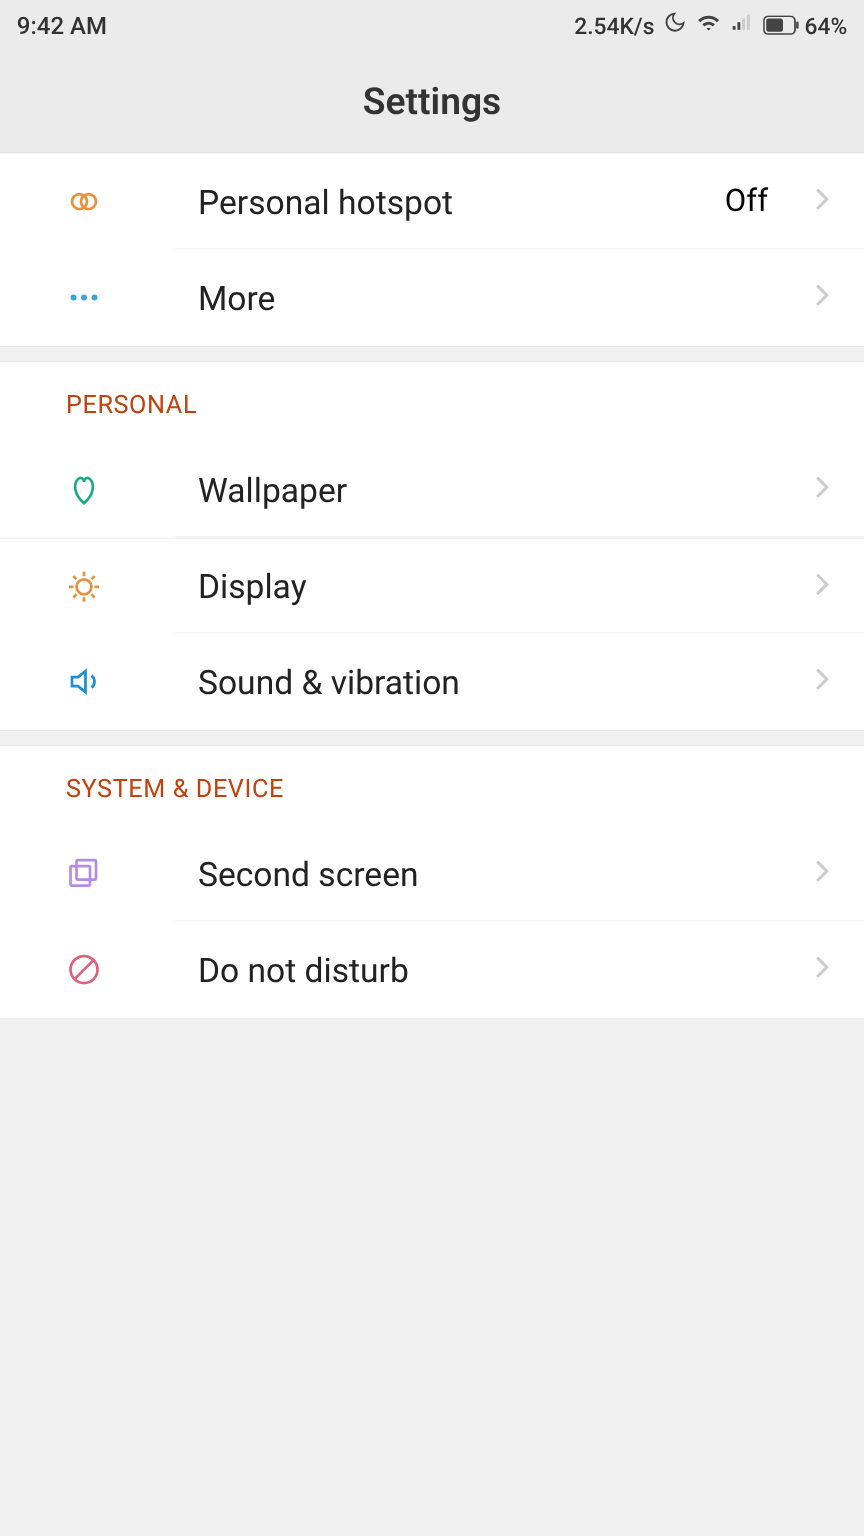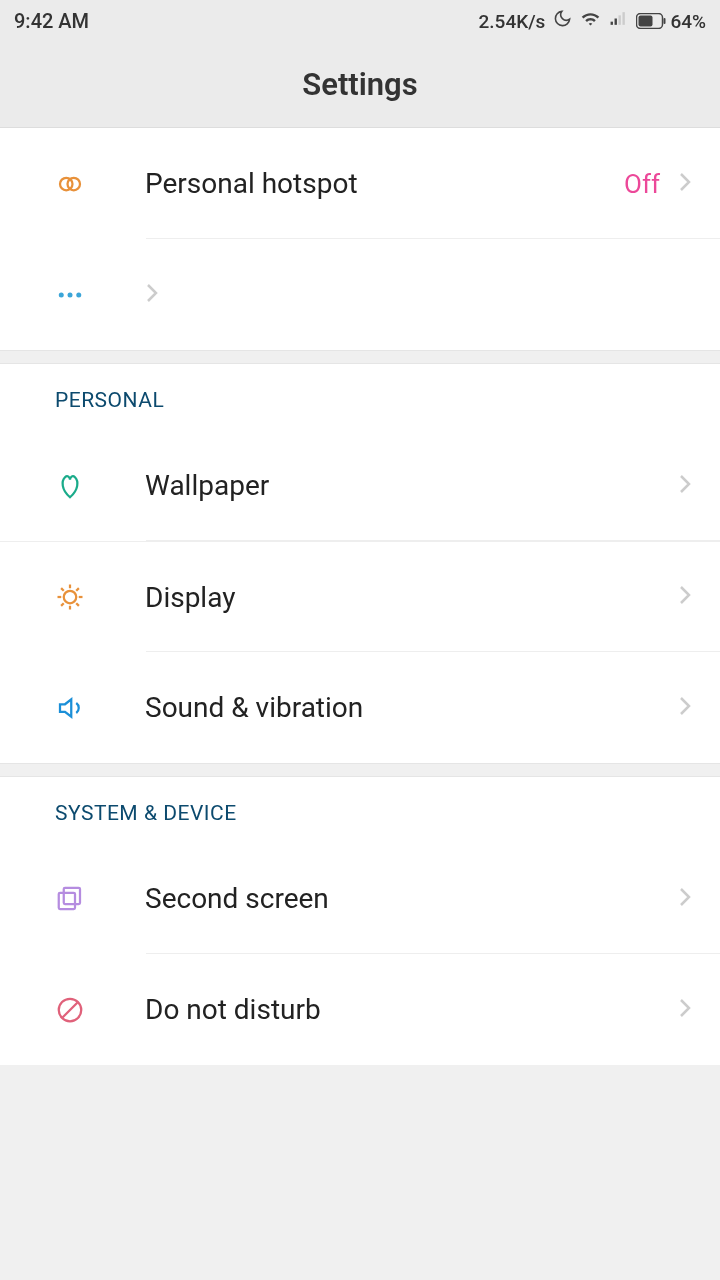"Personal hotspot" .row { gap: none -> 20px; height: 111px -> 80px }
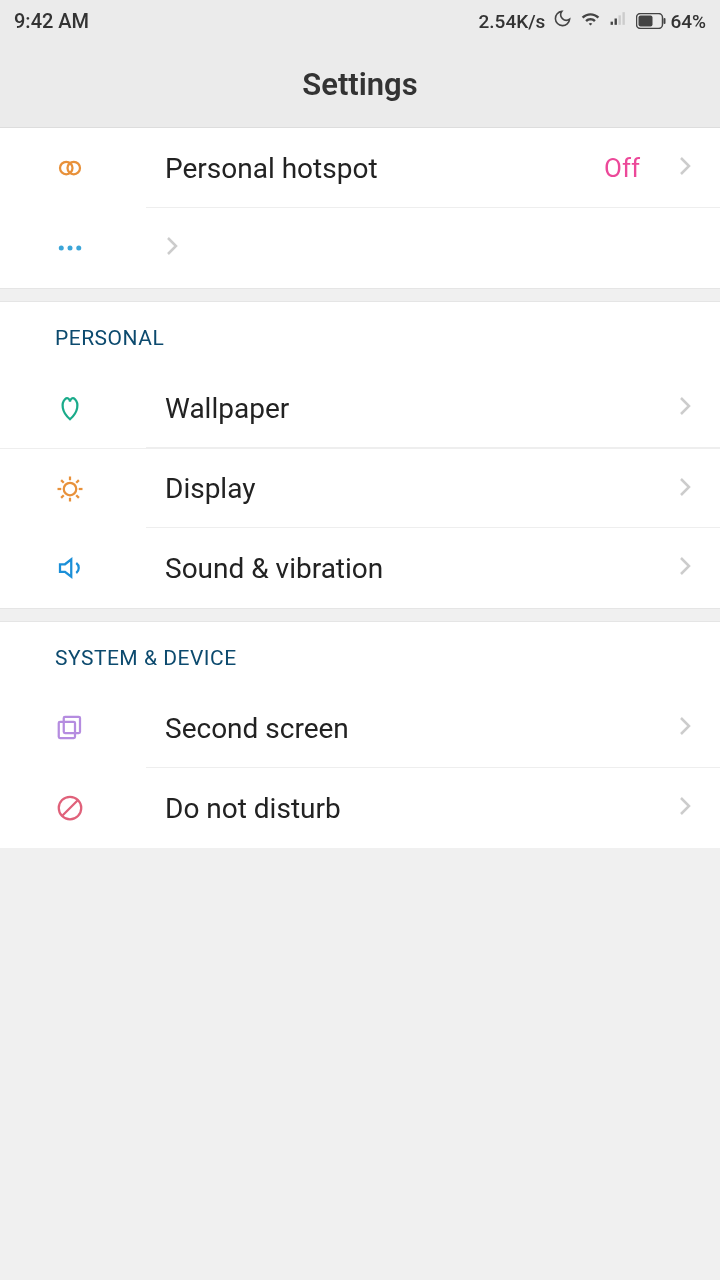"Off" .row-value { color: #ec4899 -> #000000 }
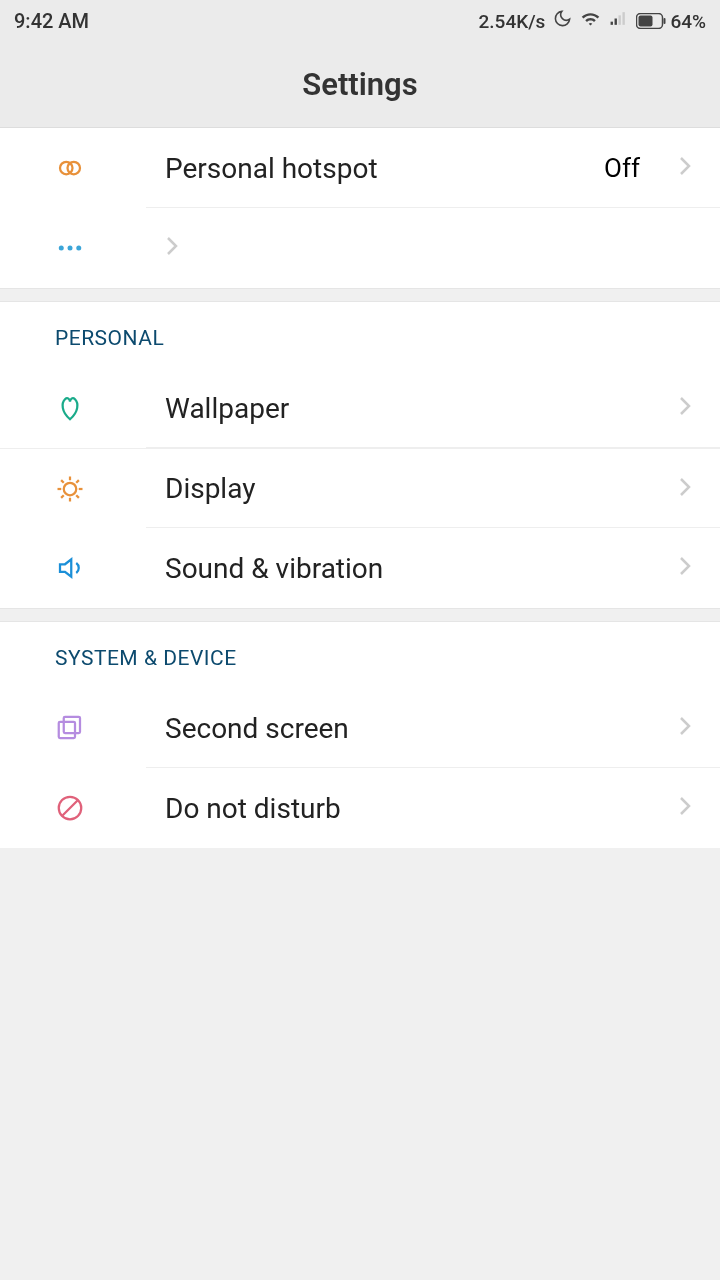"More" div.row-label { html: none -> <div>More</div> }
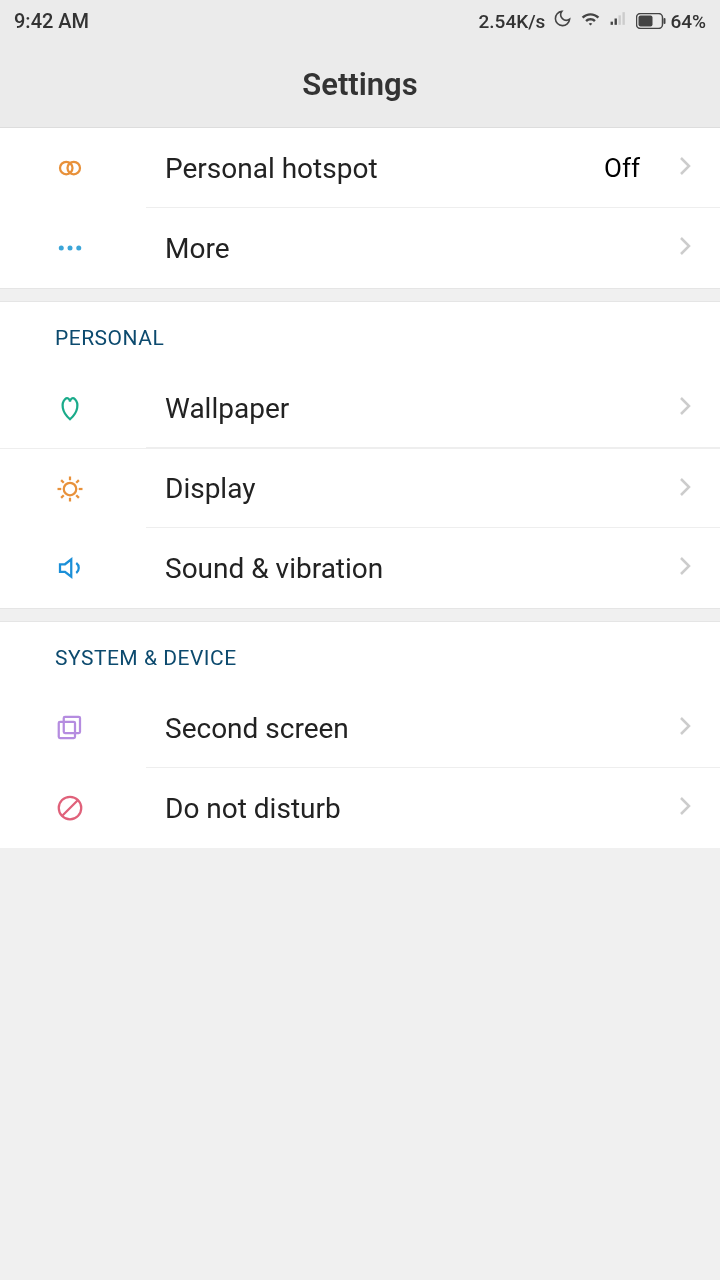"PERSONAL" .section-header { color: #0c4a6e -> #c2410c }
